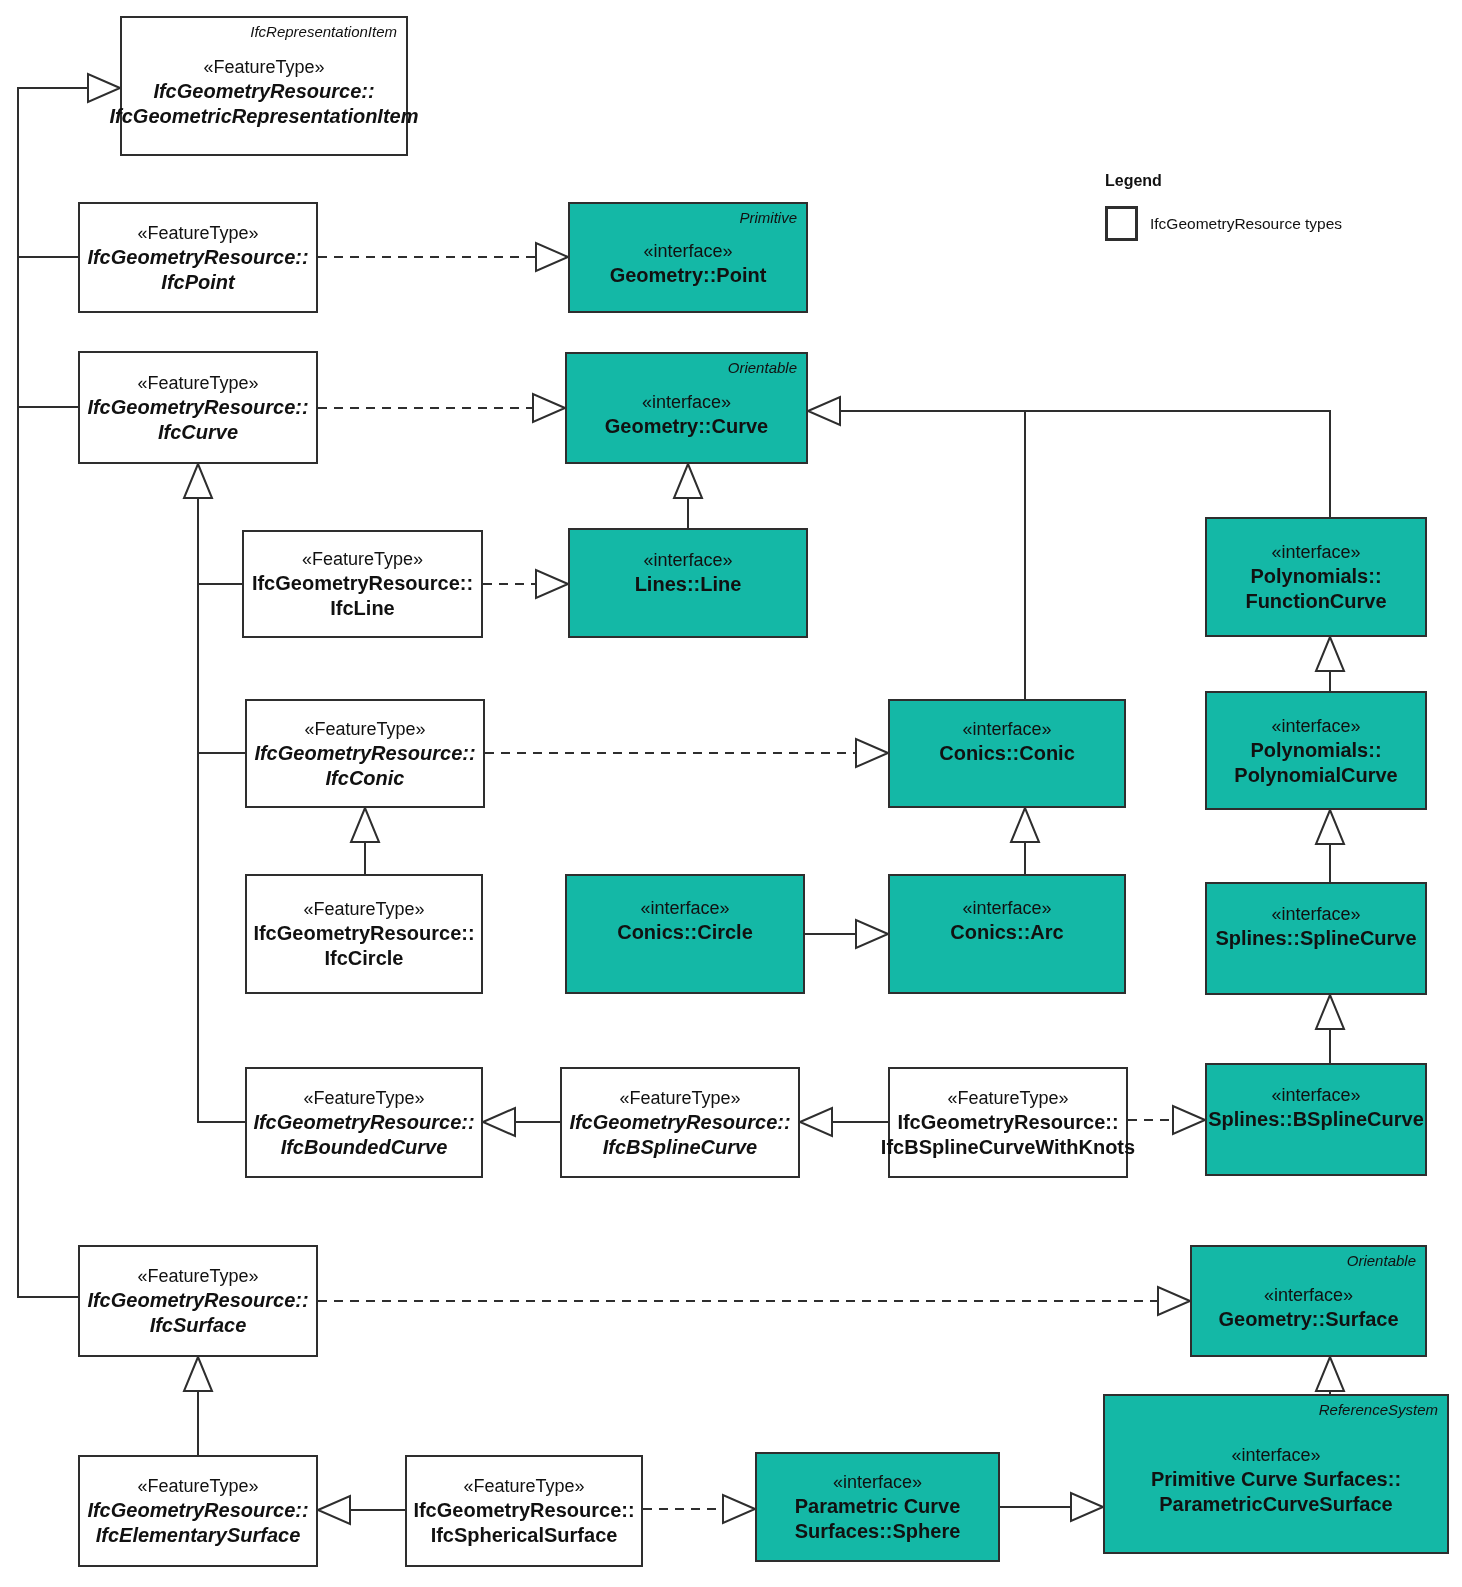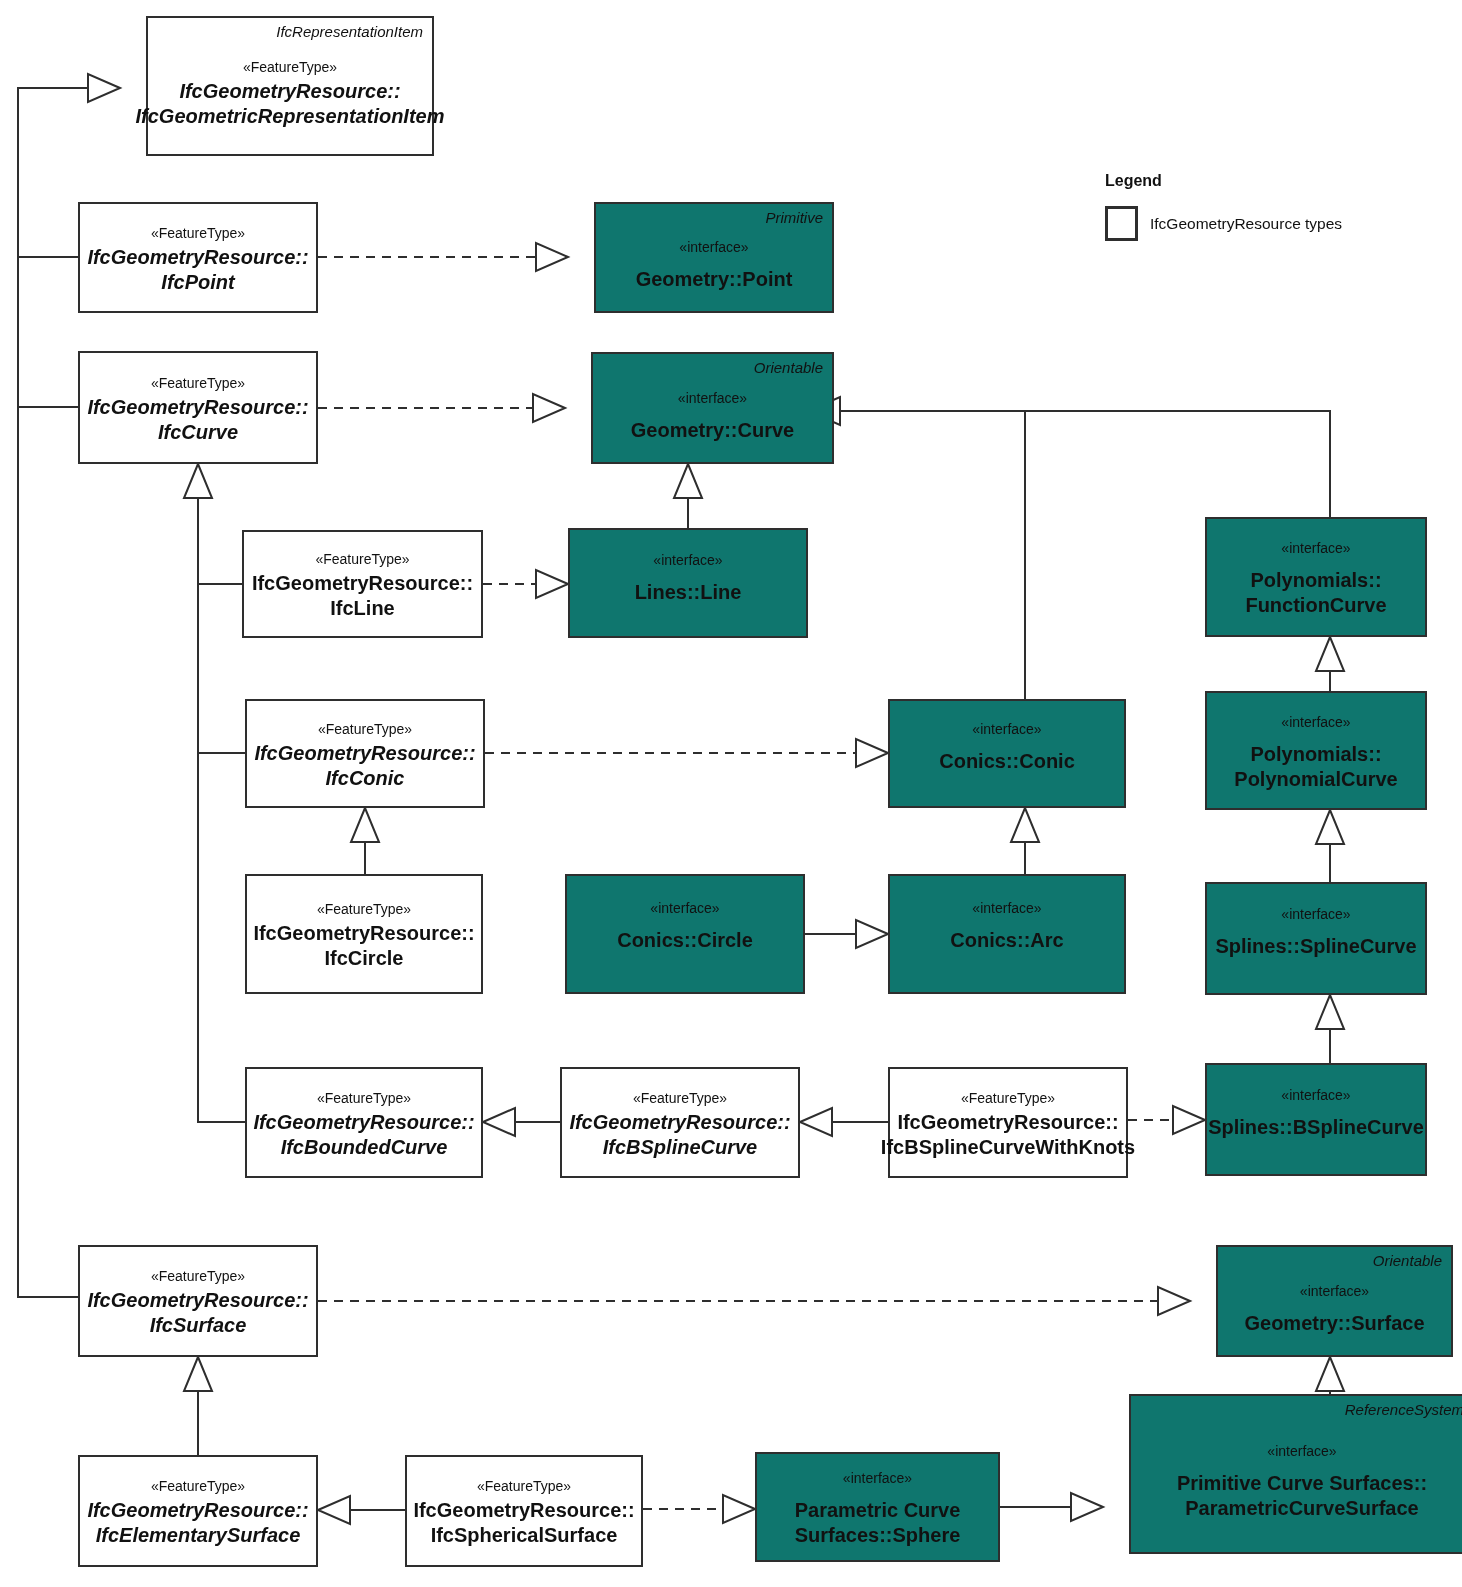"IfcRepresentationItem" .node.with-hdr { margin-left: 26px -> none }
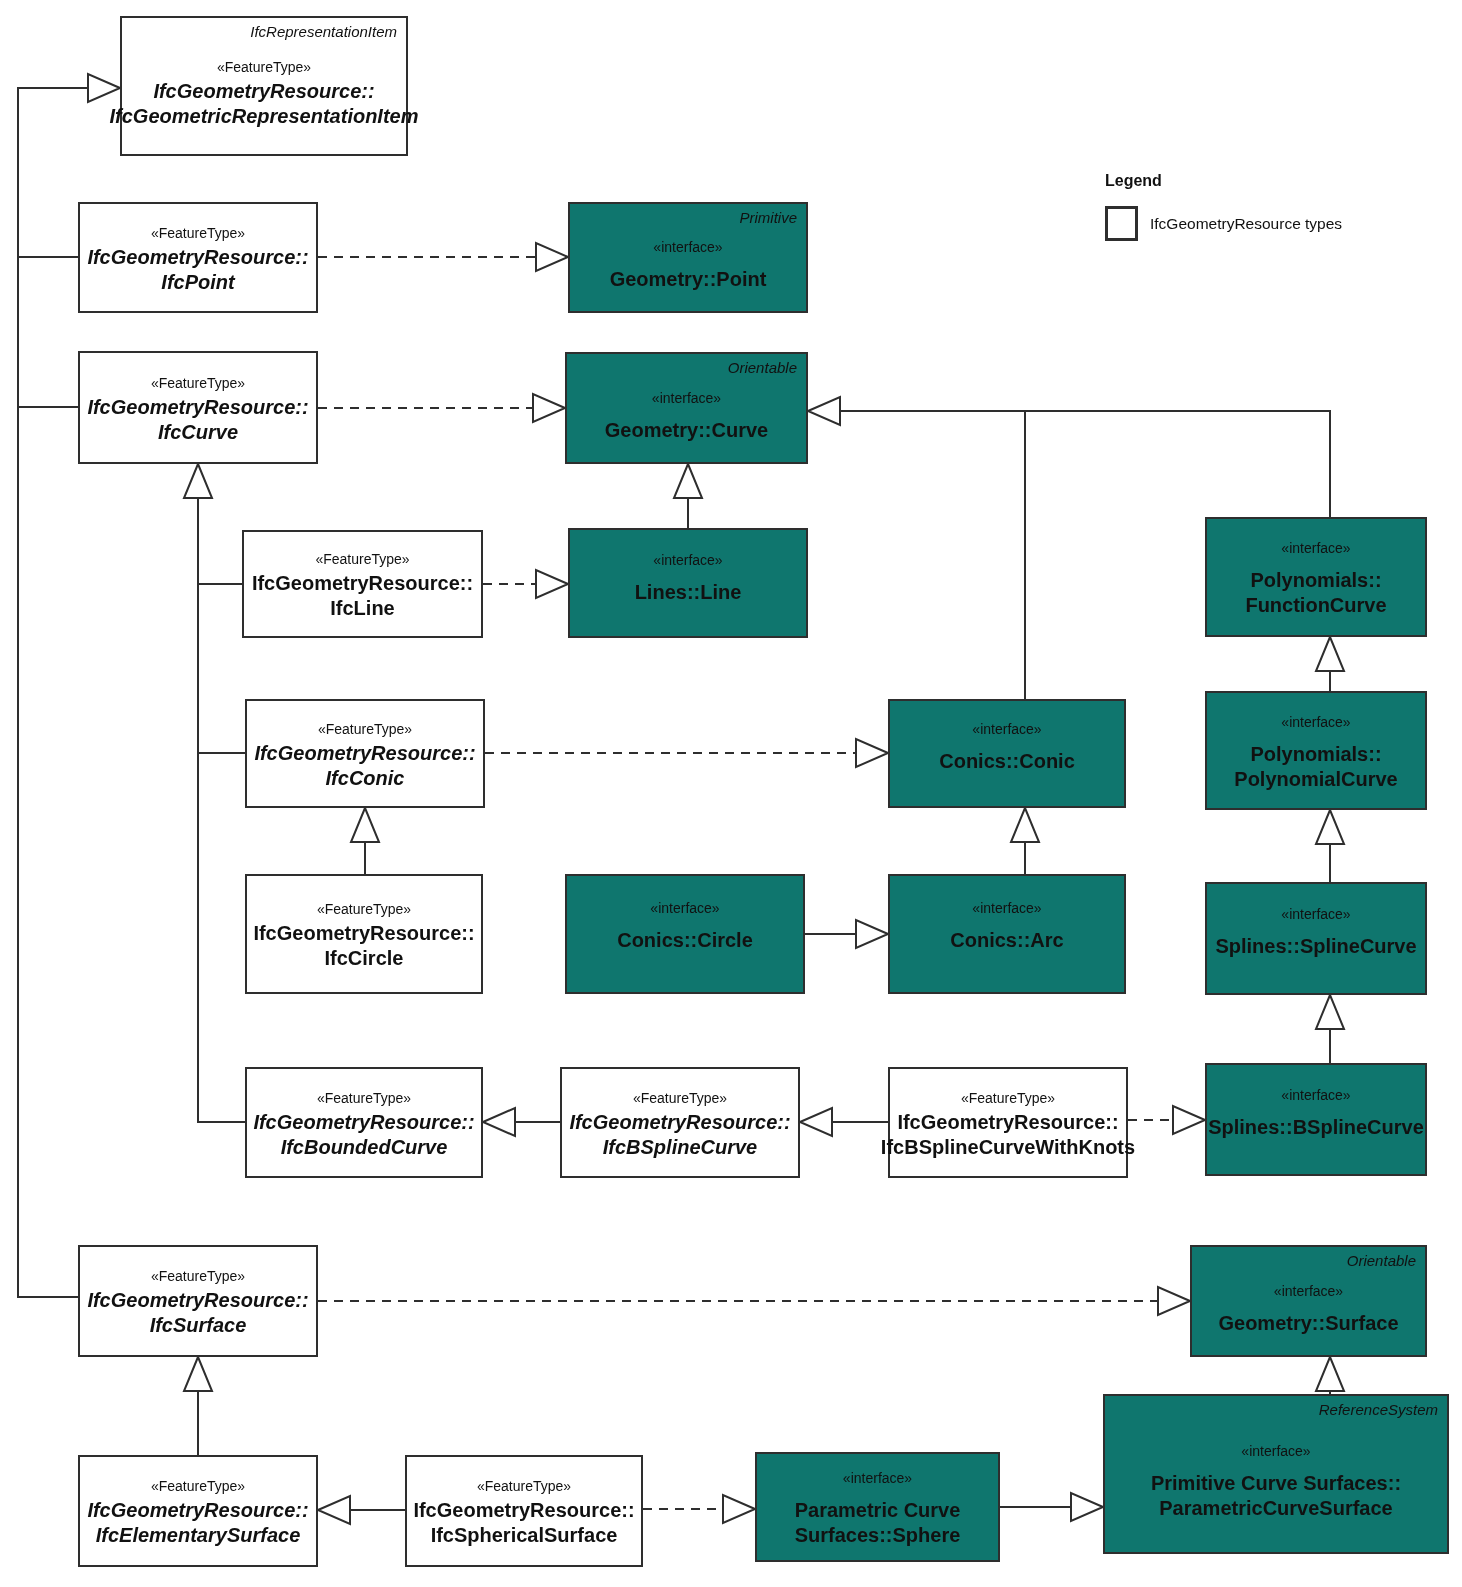"«FeatureType»" .stereo { font-size: 14px -> 18px }
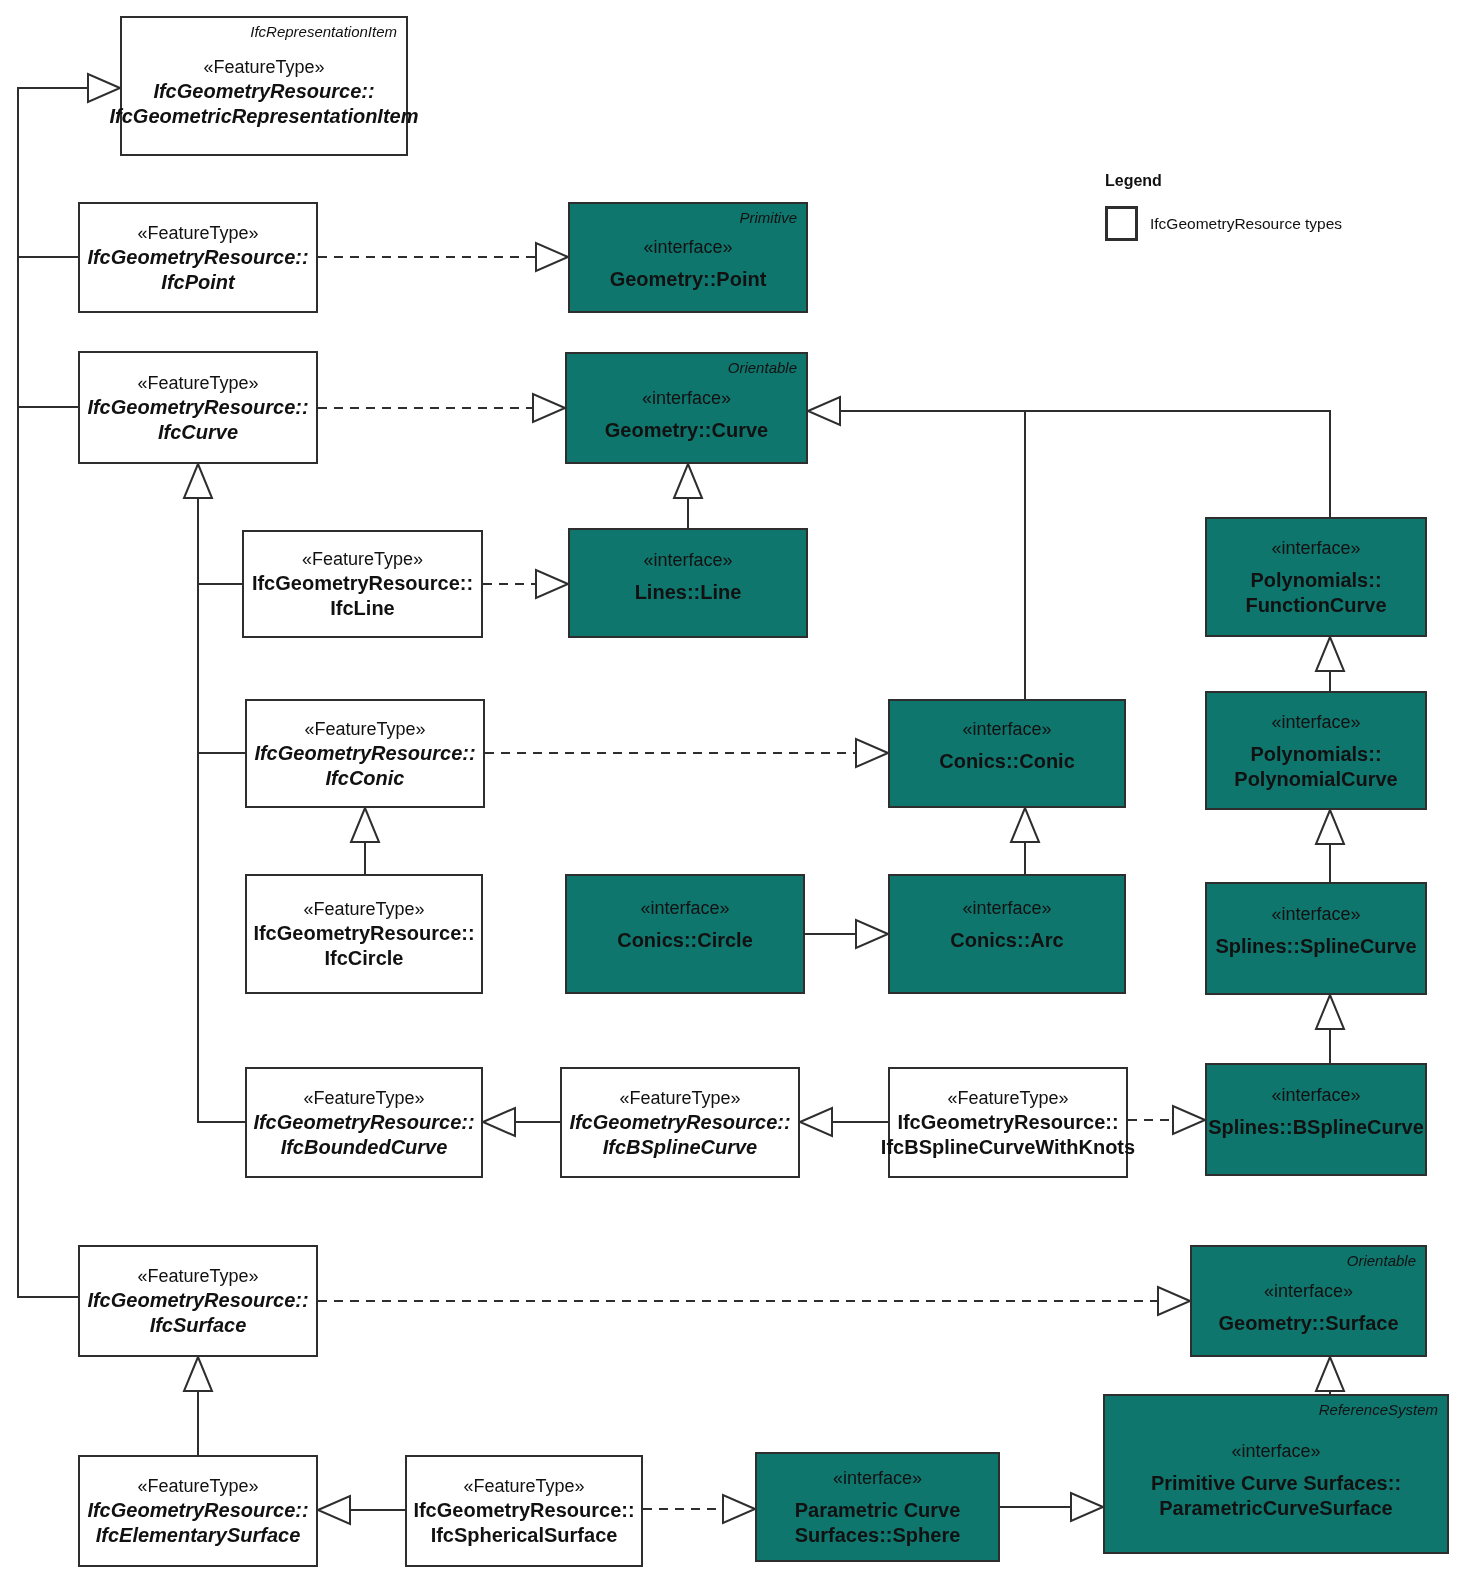"Primitive" .node.gray { background: #0f766e -> #14b8a6; gap: 8px -> none }
